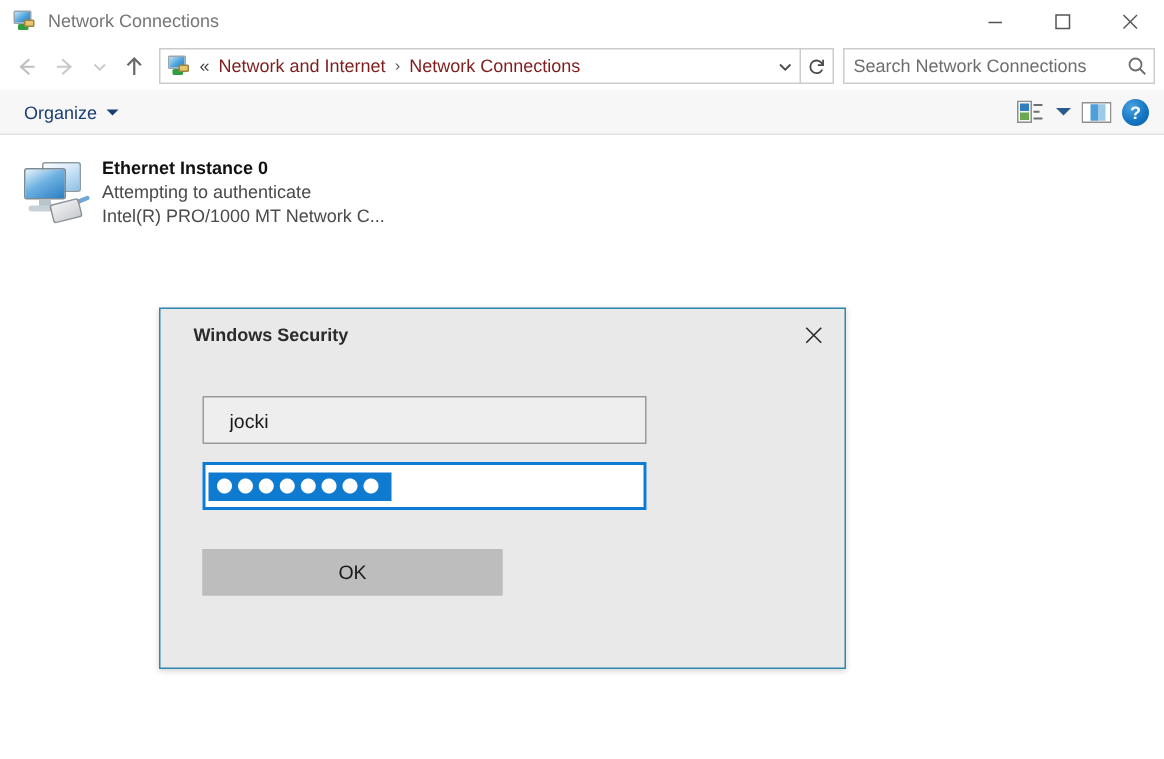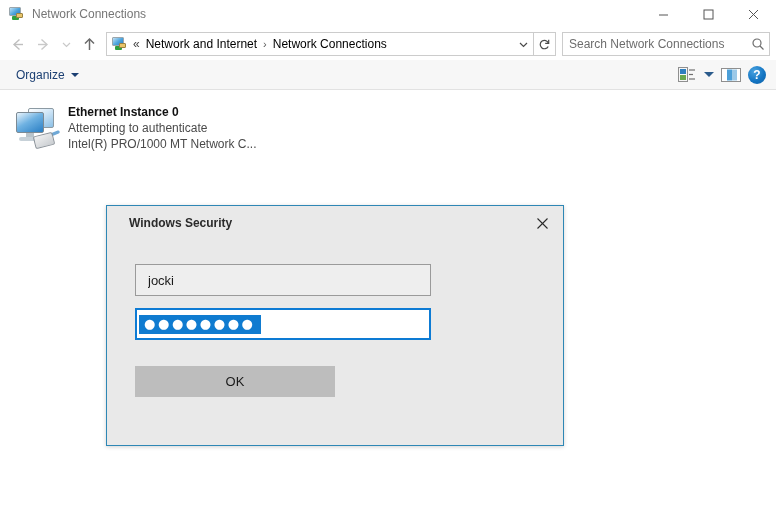"Network and Internet" .crumb { color: #000000 -> #7f1d1d }
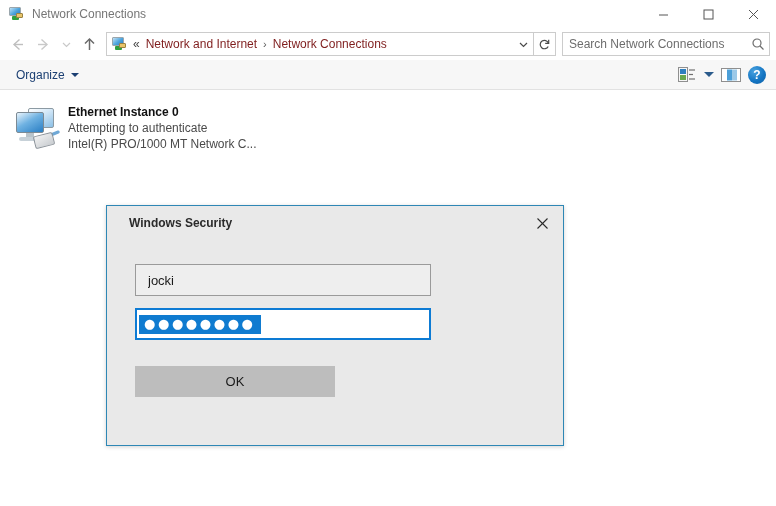"jocki" .txtfield { padding: 0 12px -> 0 17px }
